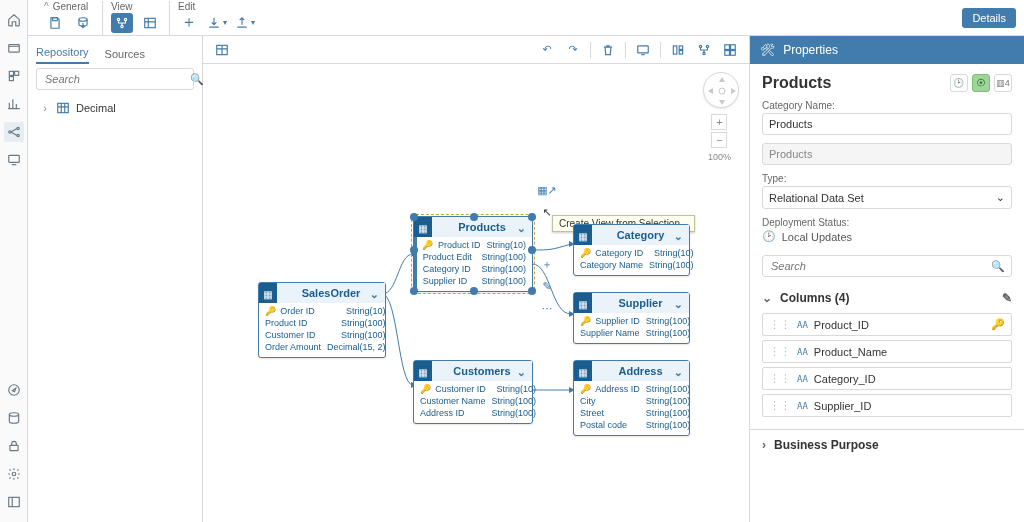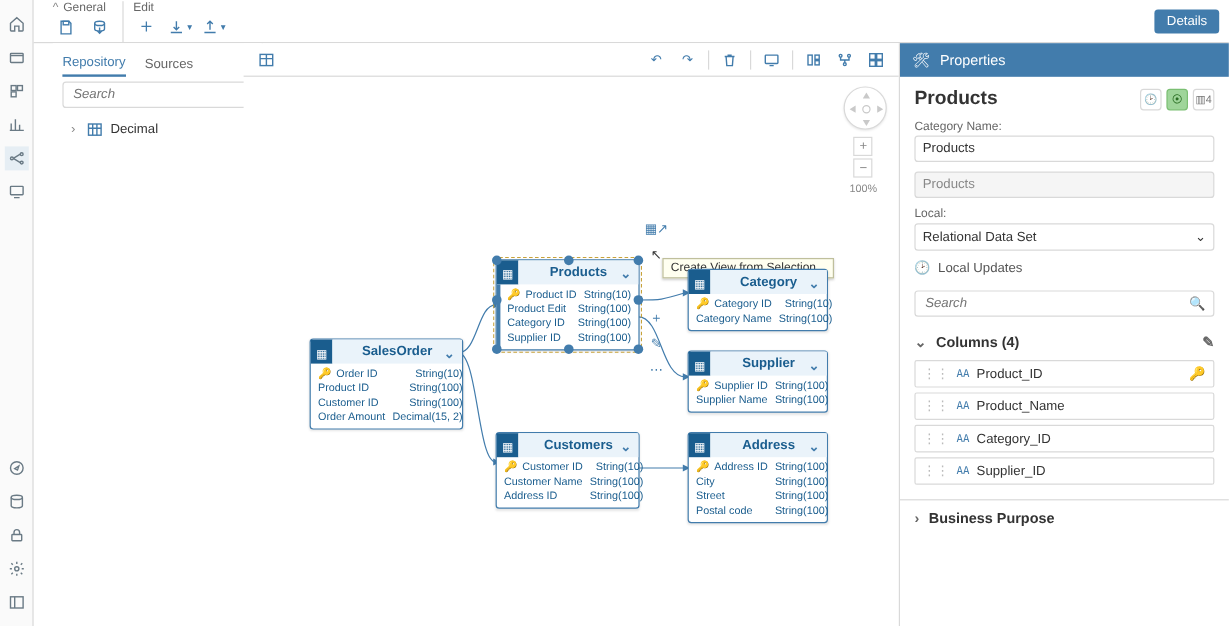"View" div.grp { html: none -> <div> <div> <span>View</span> </div> <div> <div> <svg> <circle></circle> <circle></circle> <circle></circle> <path></path> </svg> </div> <div> <svg> <rect></rect> <path></path> </svg> </div> </div> </div> }
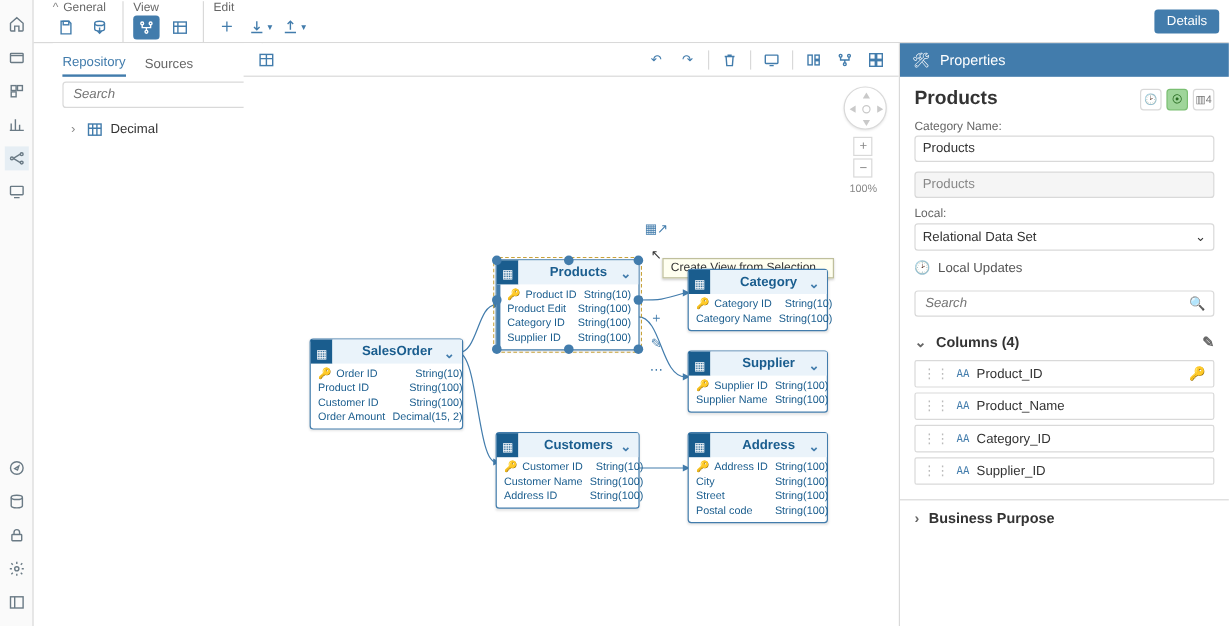"Repository" .repo { left: 44px -> 28px }
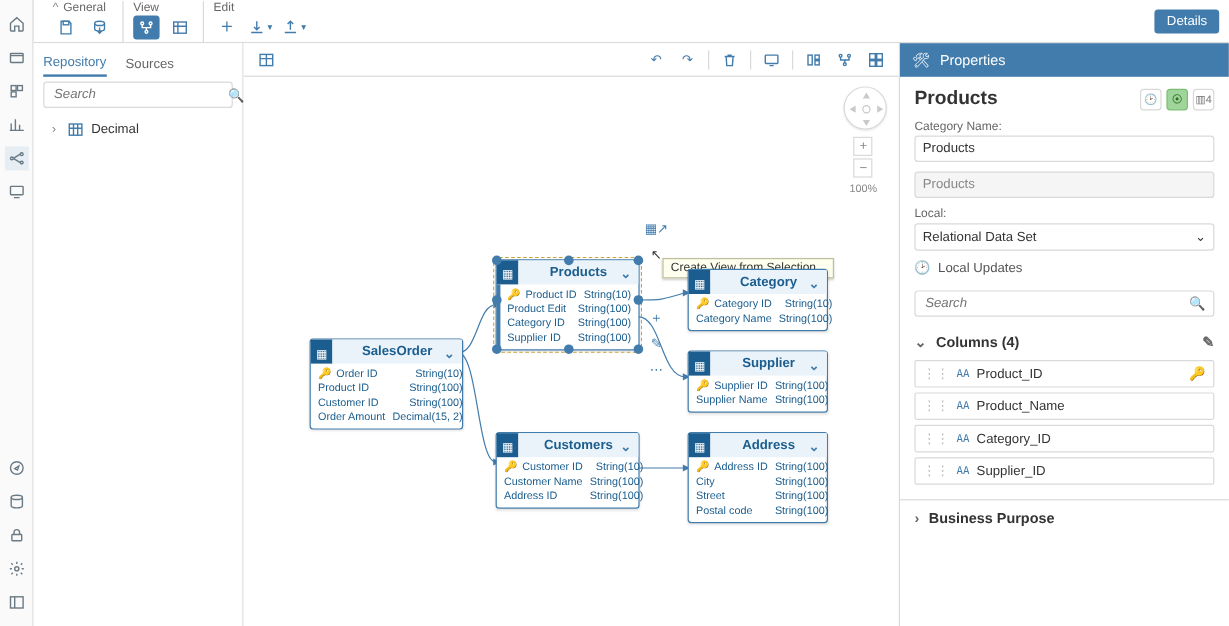"Local:" span.field-label { text: Local -> Type }
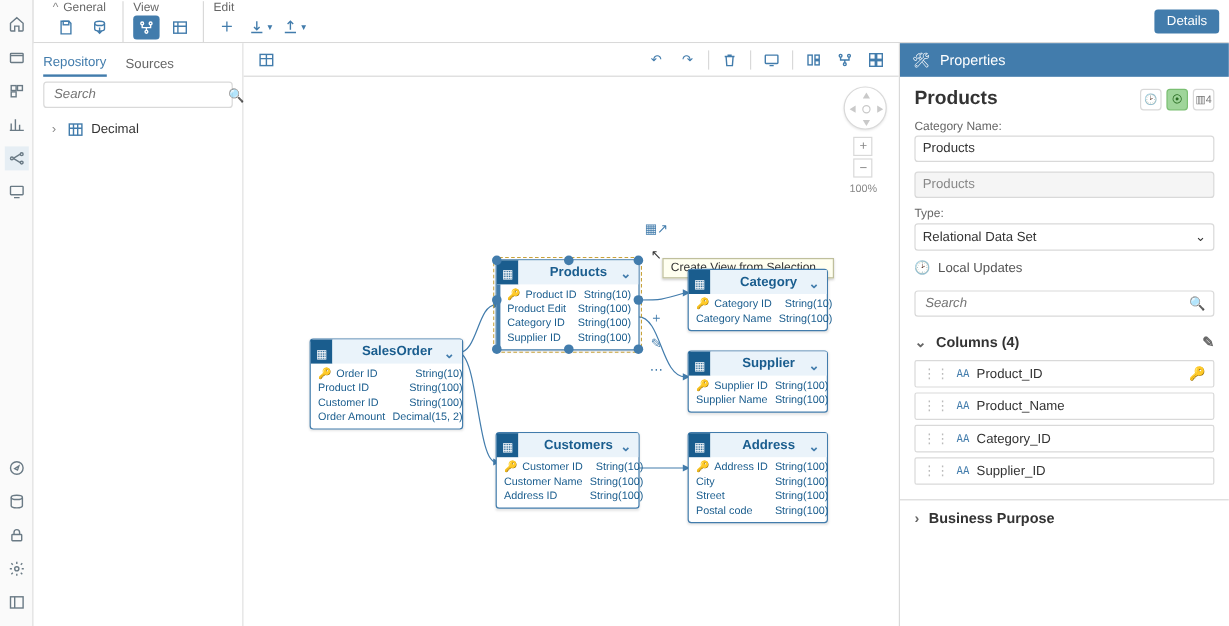"Deployment Status:" span.field-label { html: none -> <span>Deployment Status:</span> }
